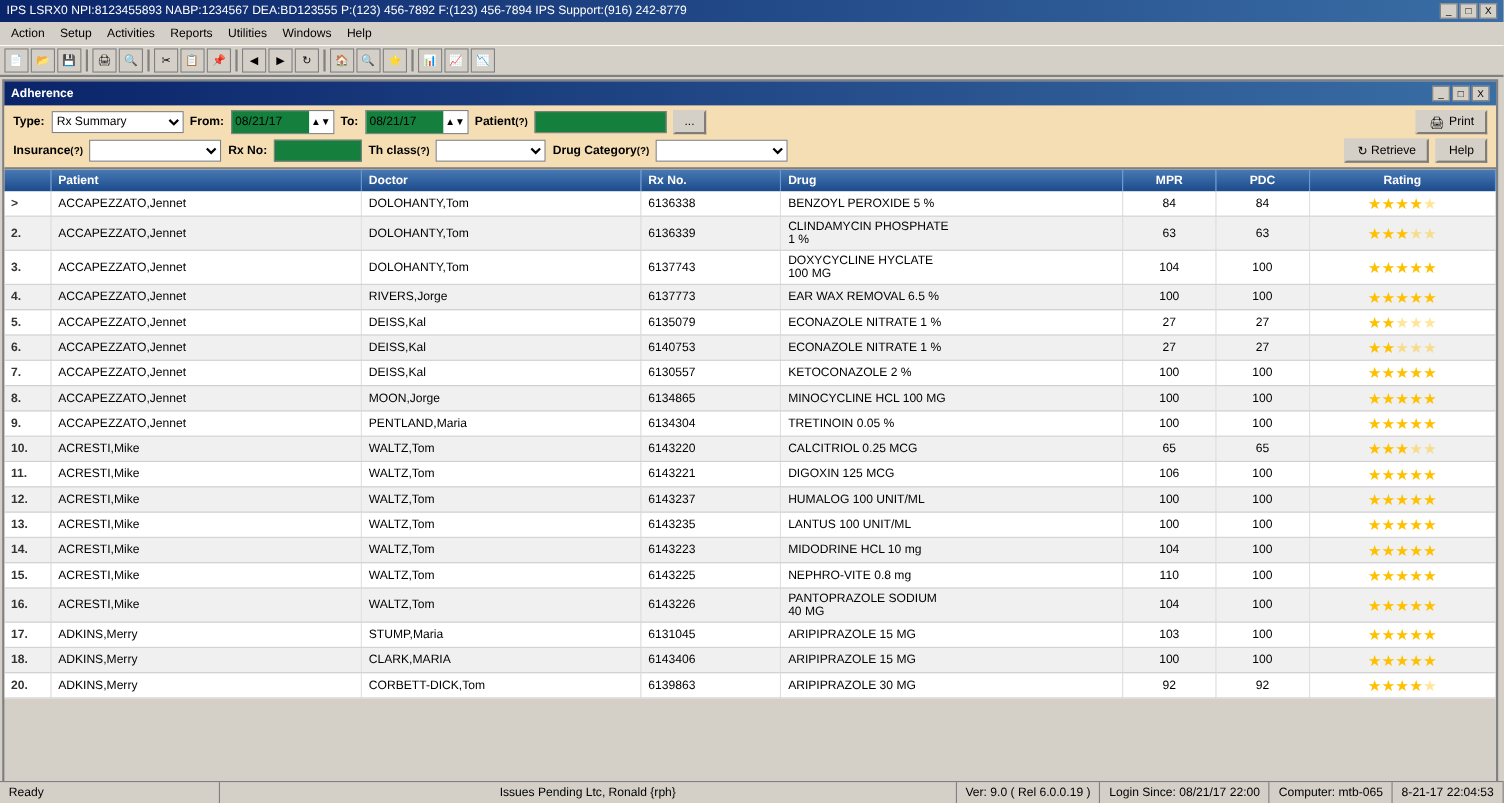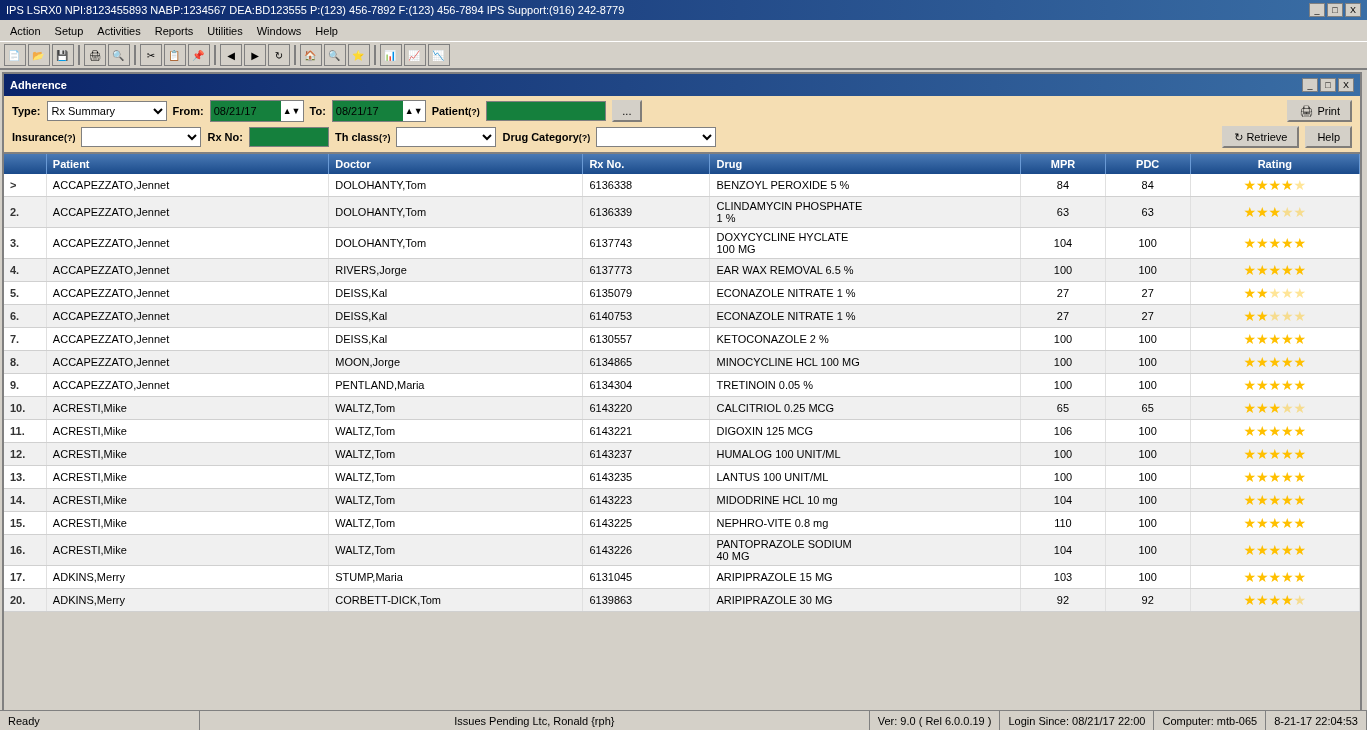"18." tr { html: none -> <tr> <td>18.</td> <td>ADKINS,Merry</td> <td>CLARK,MARIA</td> <td>6143406</td> <td>ARIPIPRAZOLE 15 MG</td> <td>100</td> <td>100</td> <td><span>★★★★★</span></td> </tr> }
